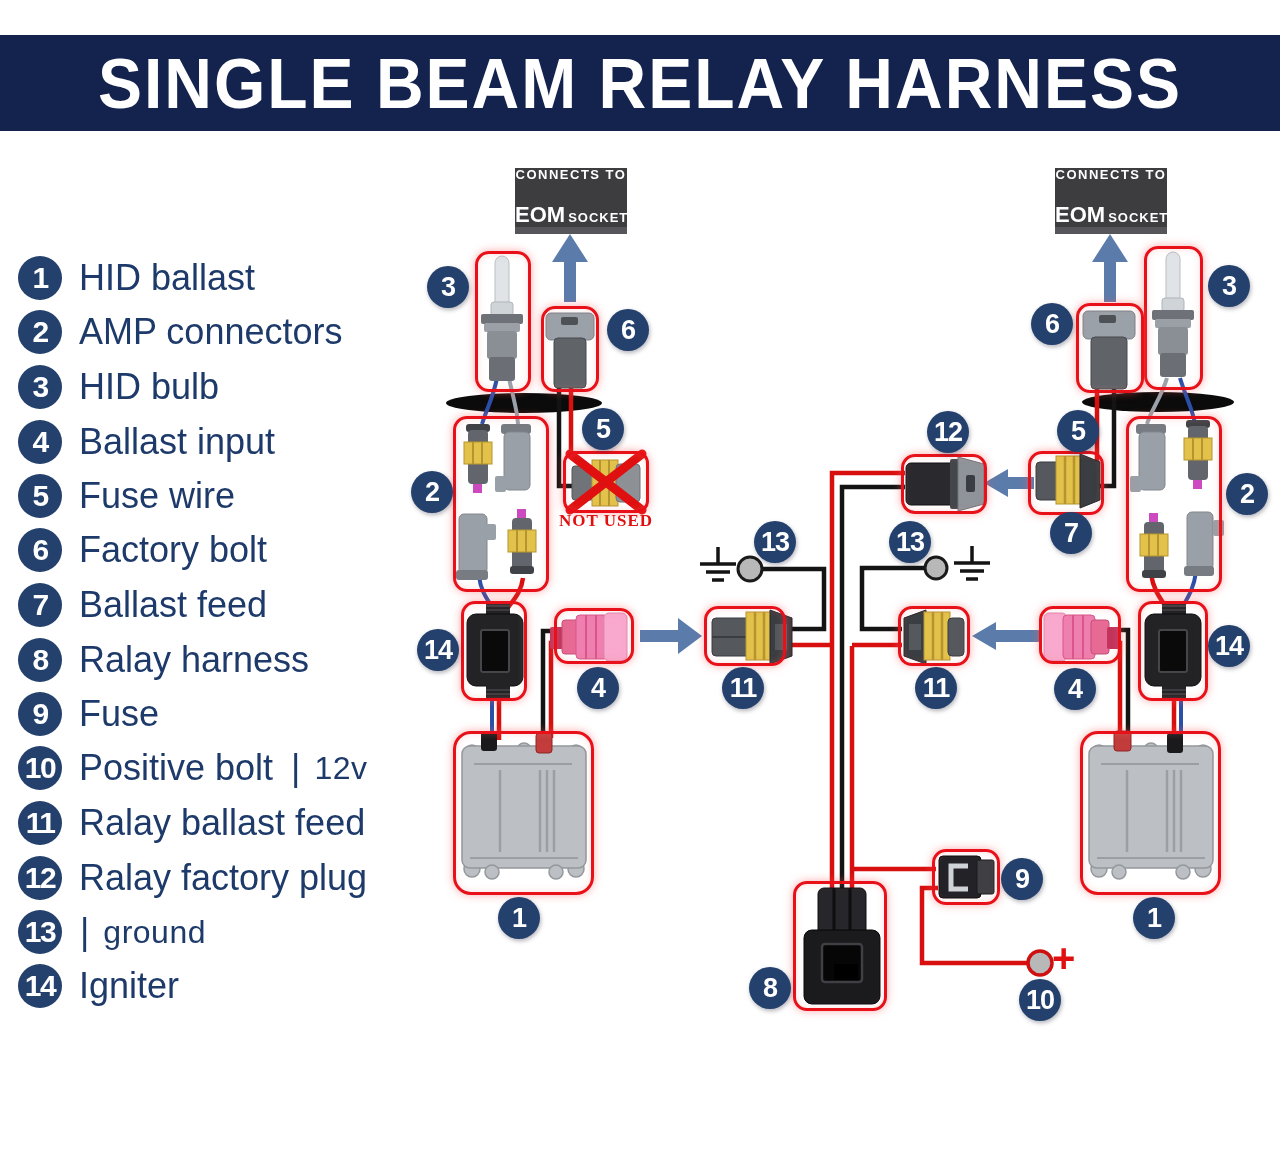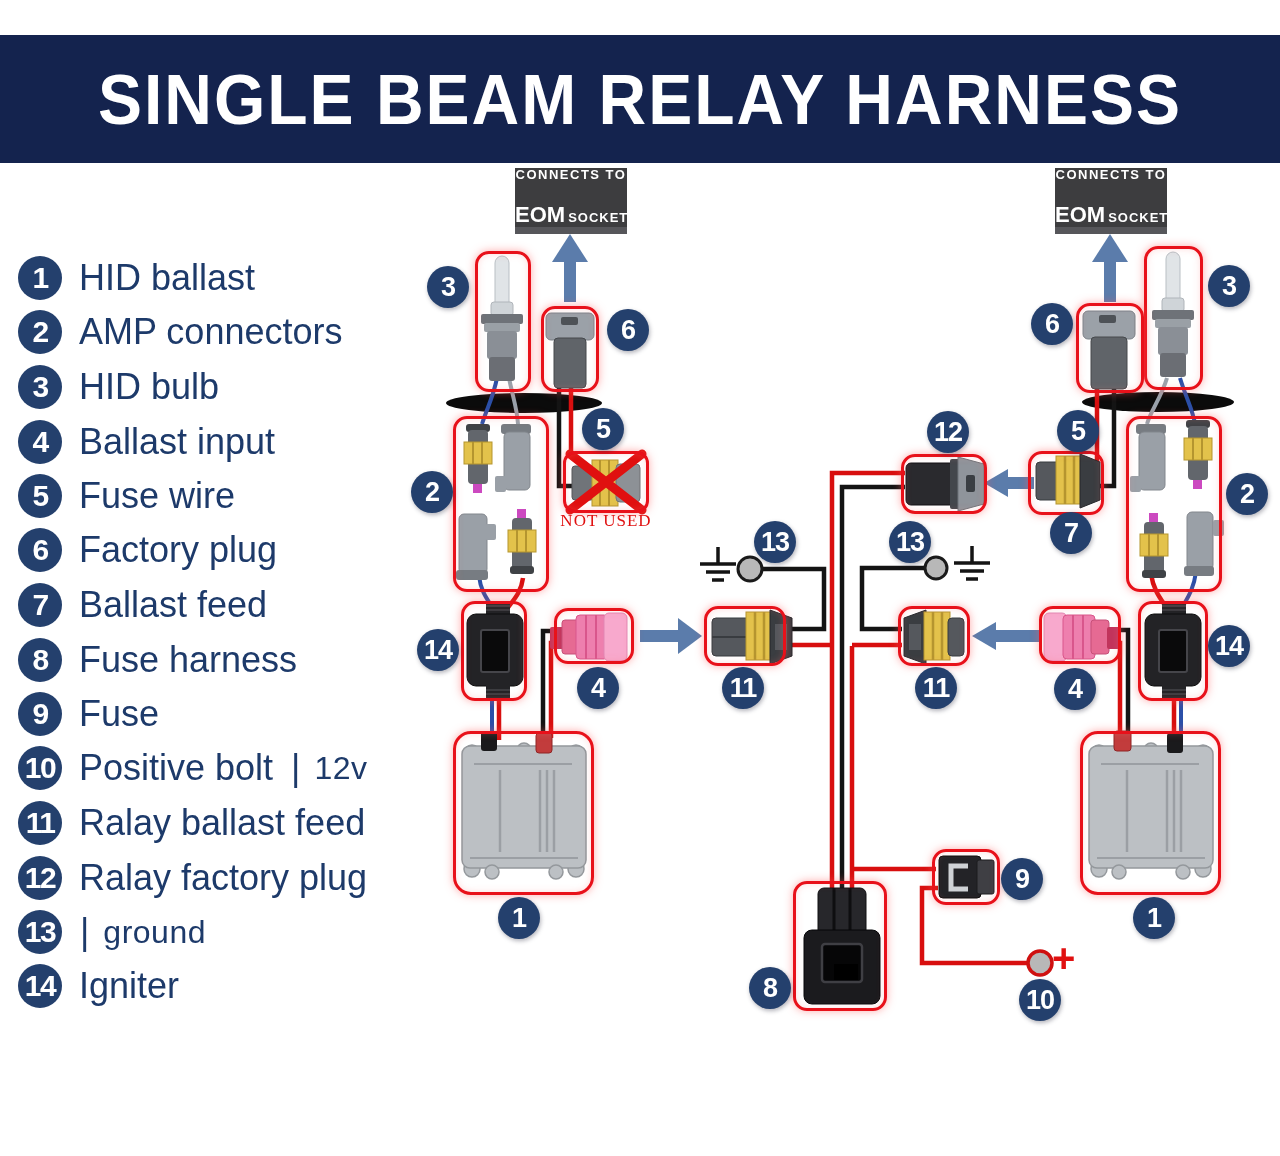"SINGLE BEAM RELAY HARNESS" .titlebar { height: 128px -> 96px }
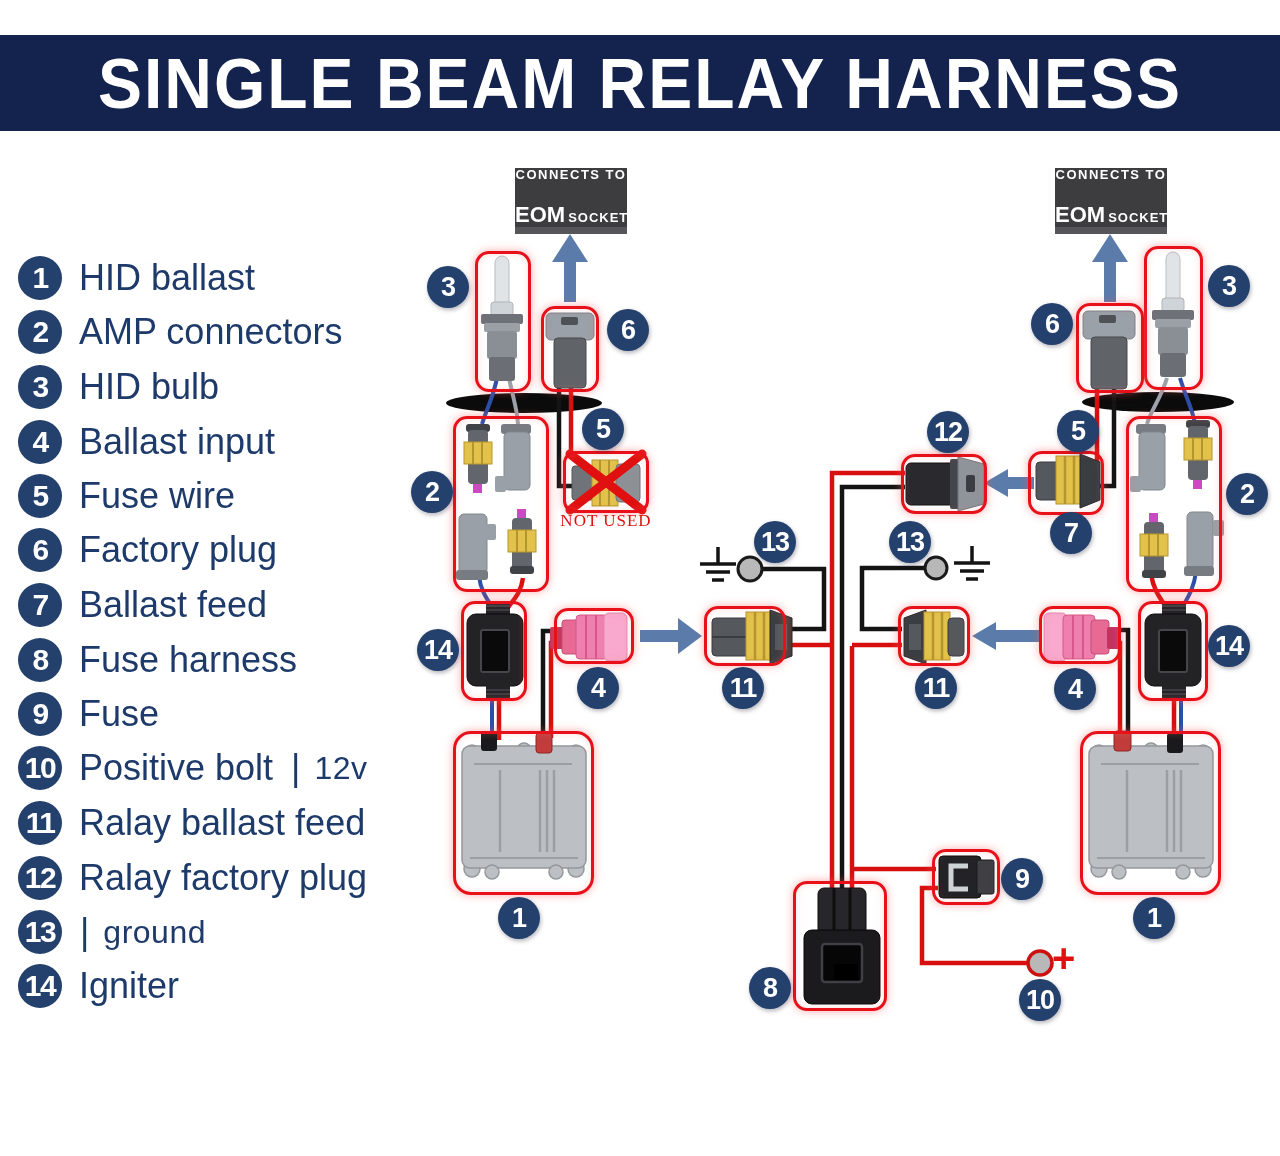"NOT USED" .notused { font-weight: 400 -> 700 }
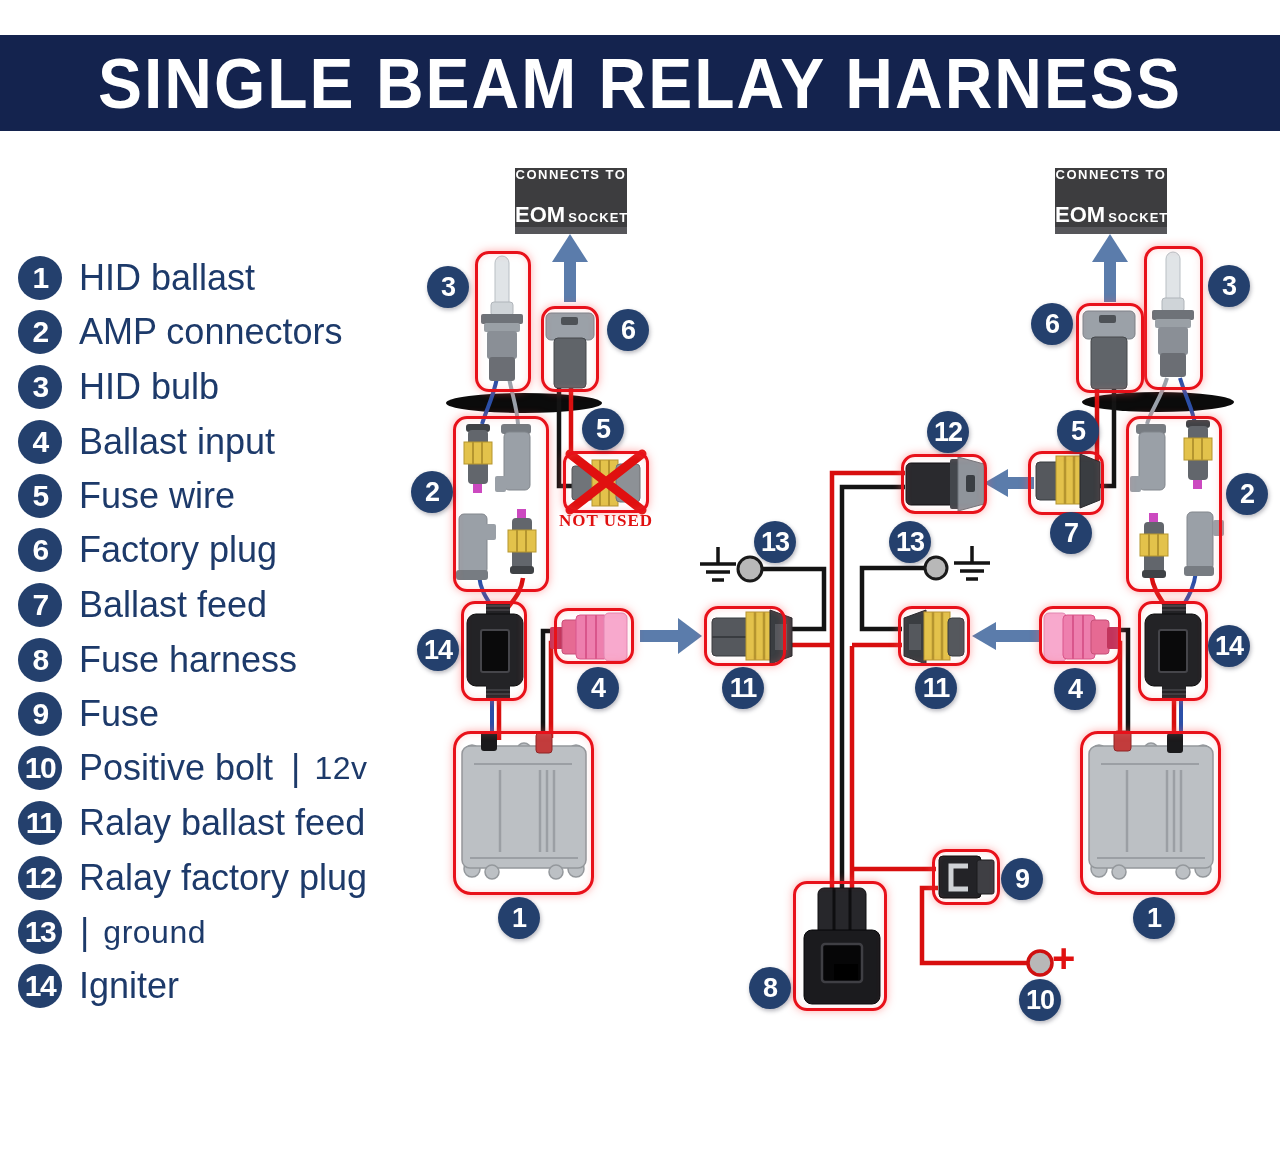"Factory plug" span.lg-label { text: plug -> bolt }
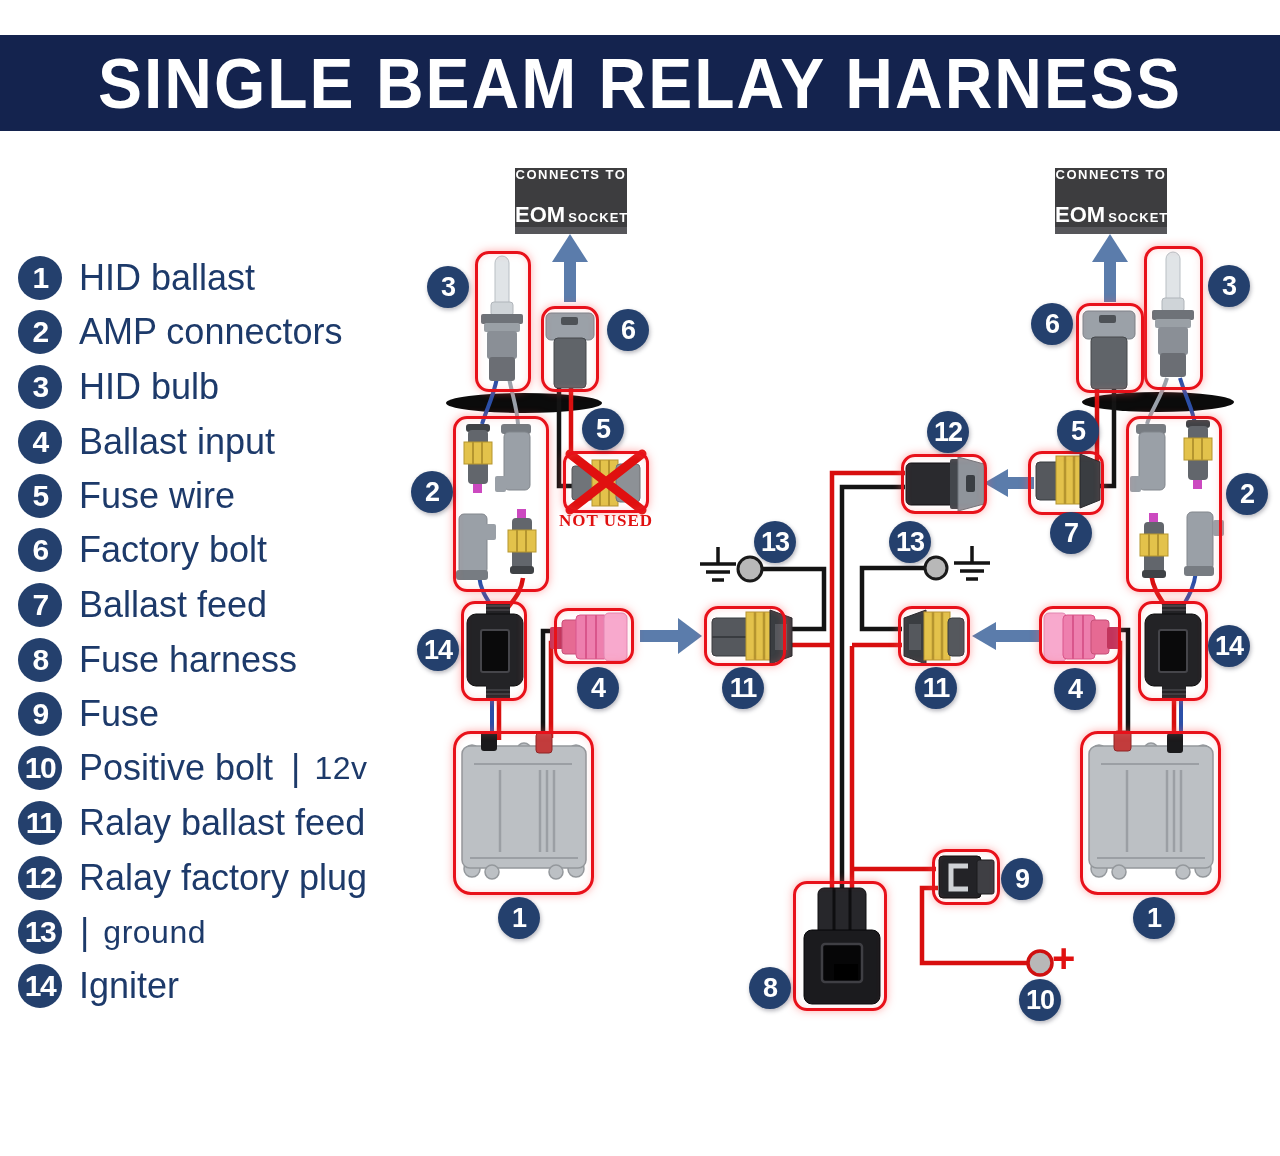"Fuse harness" span.lg-label { text: Fuse -> Ralay }
